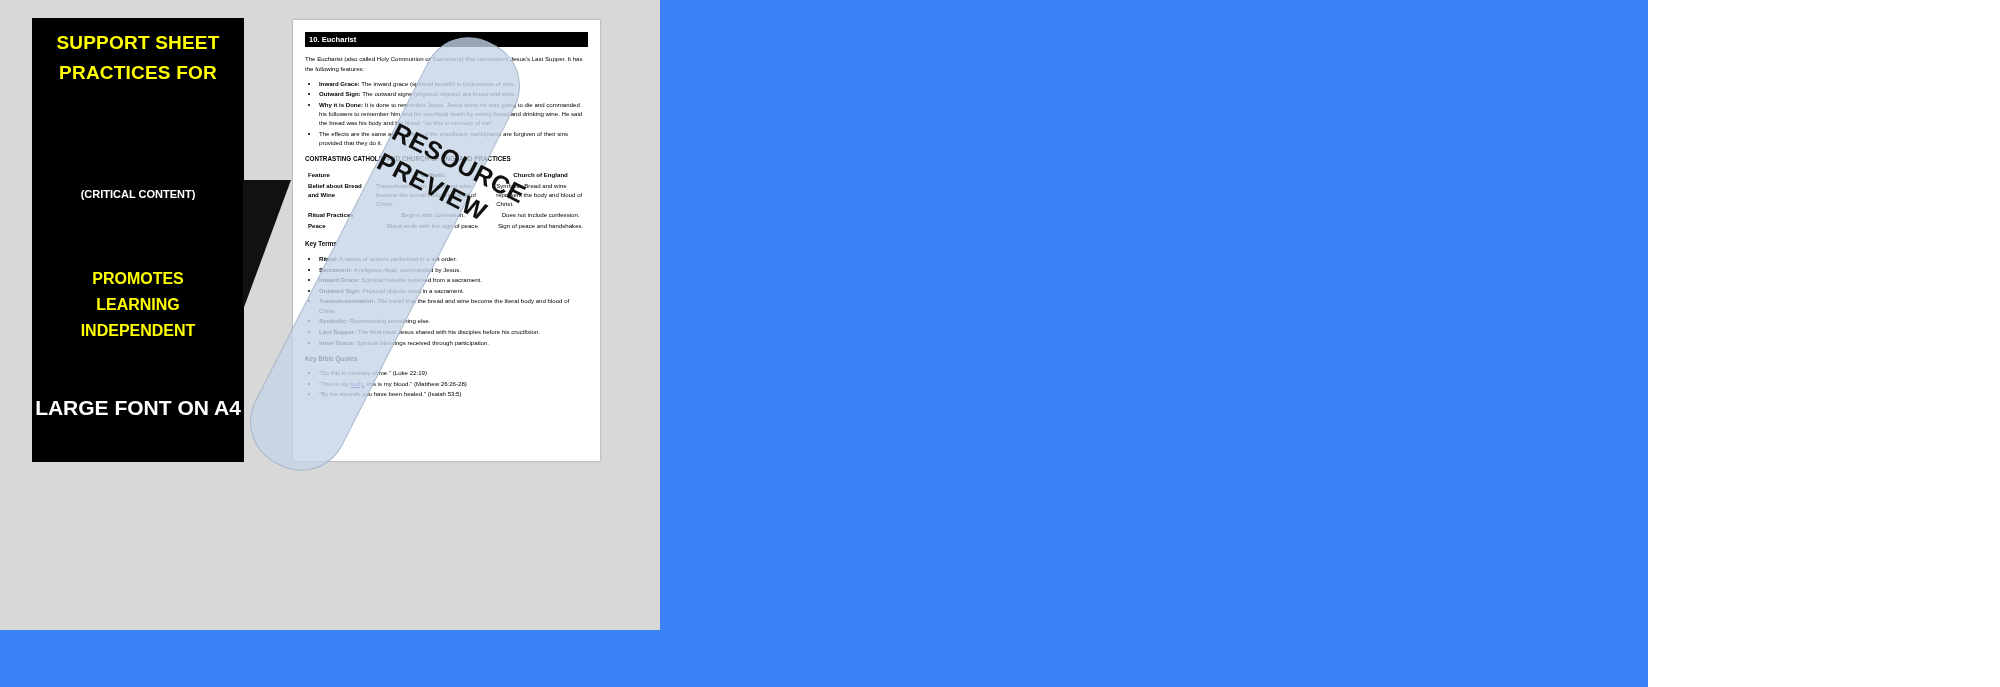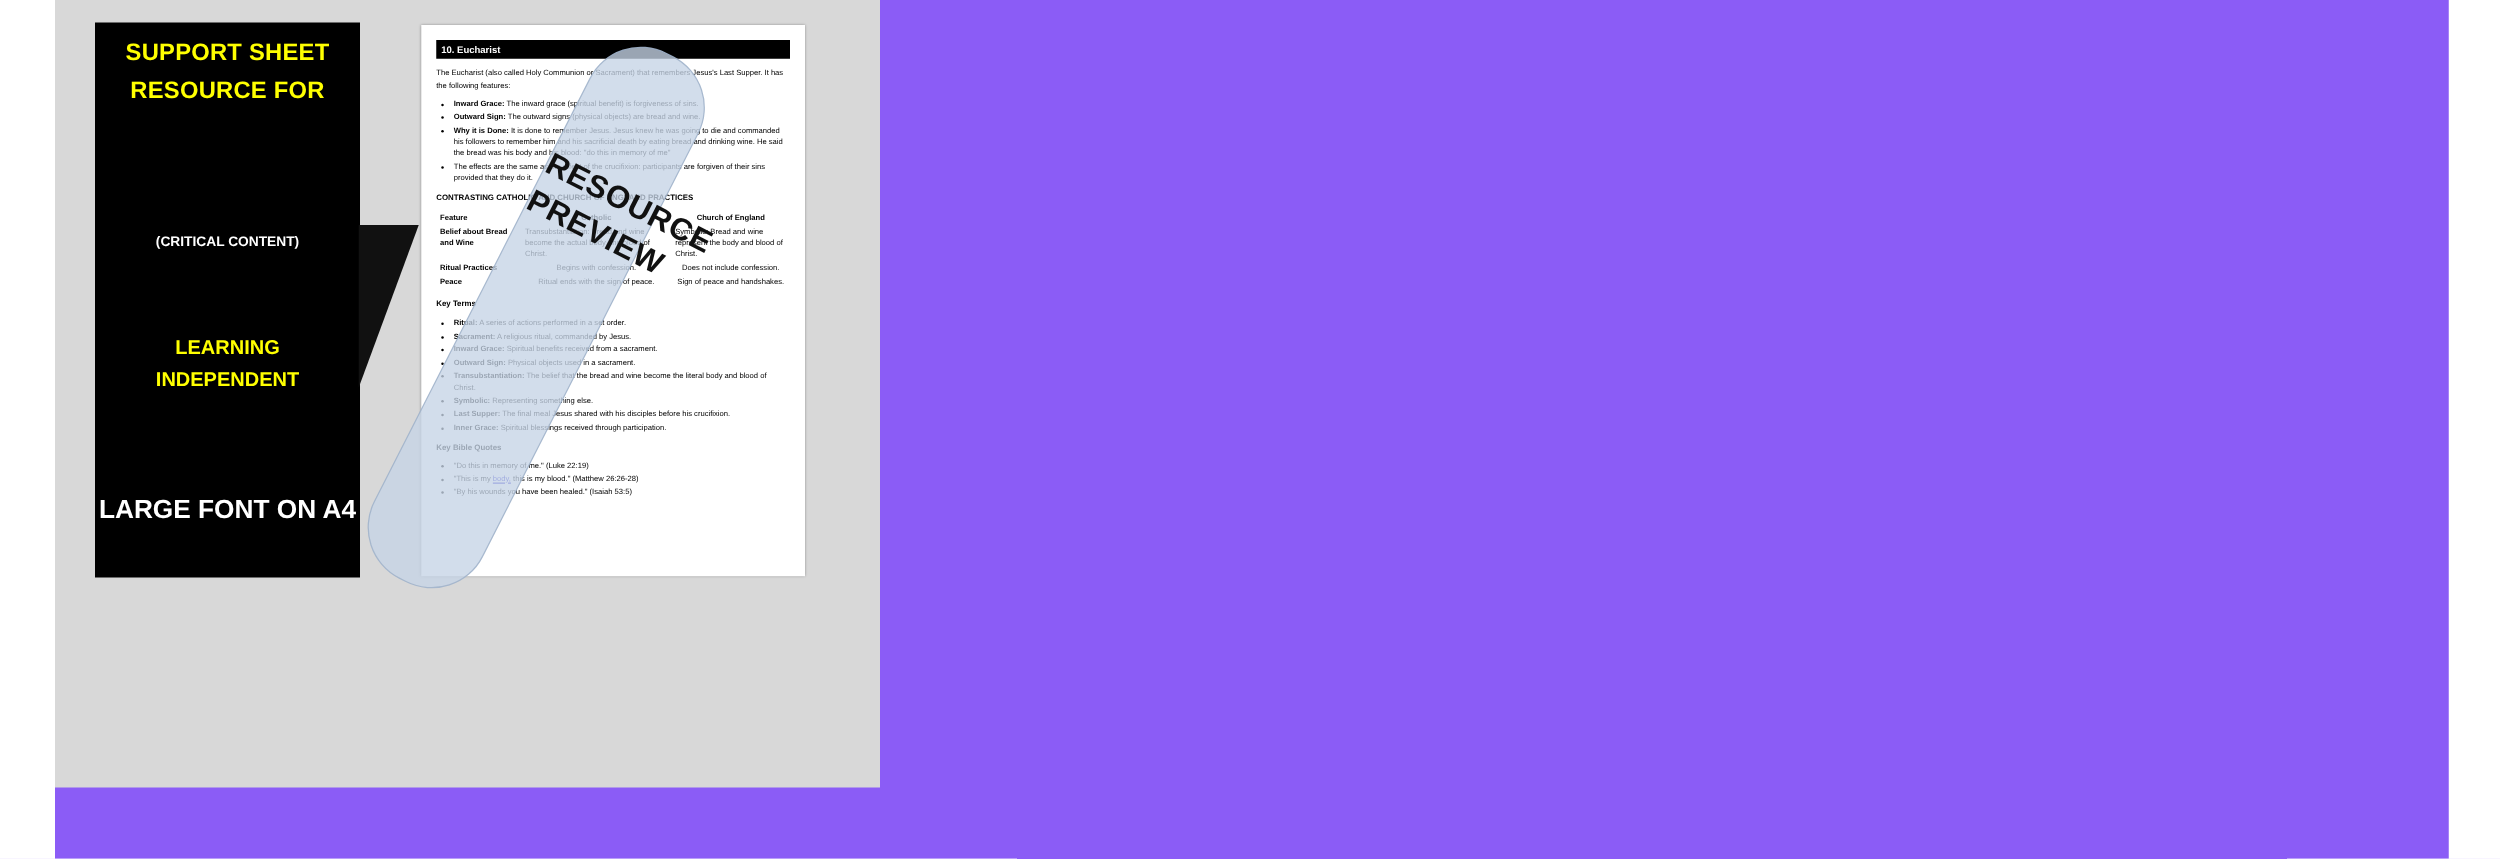"SUPPORT SHEET" #canvas { background: #8b5cf6 -> #3b82f6; margin-left: 44px -> none; width: 1915px -> 1648px }
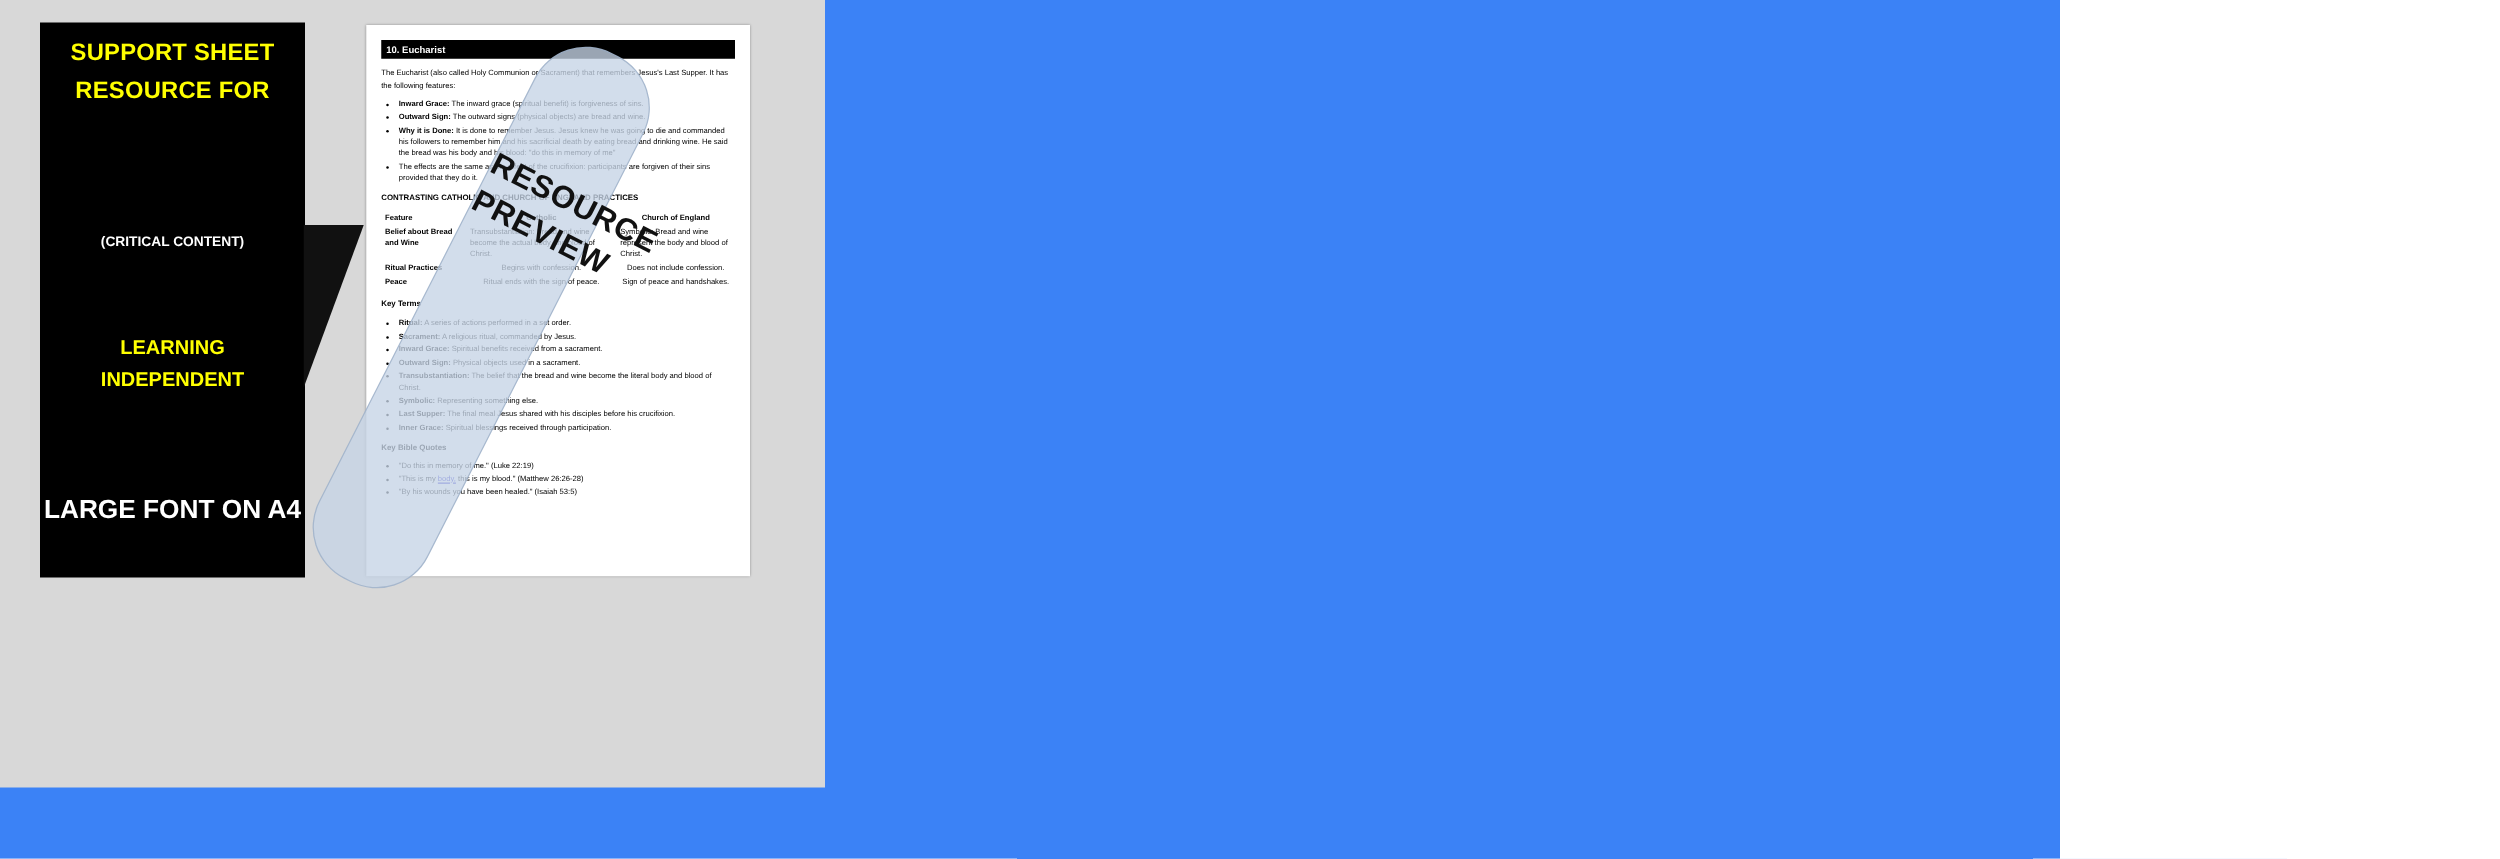"RESOURCE FOR" div { text: RESOURCE -> PRACTICES }
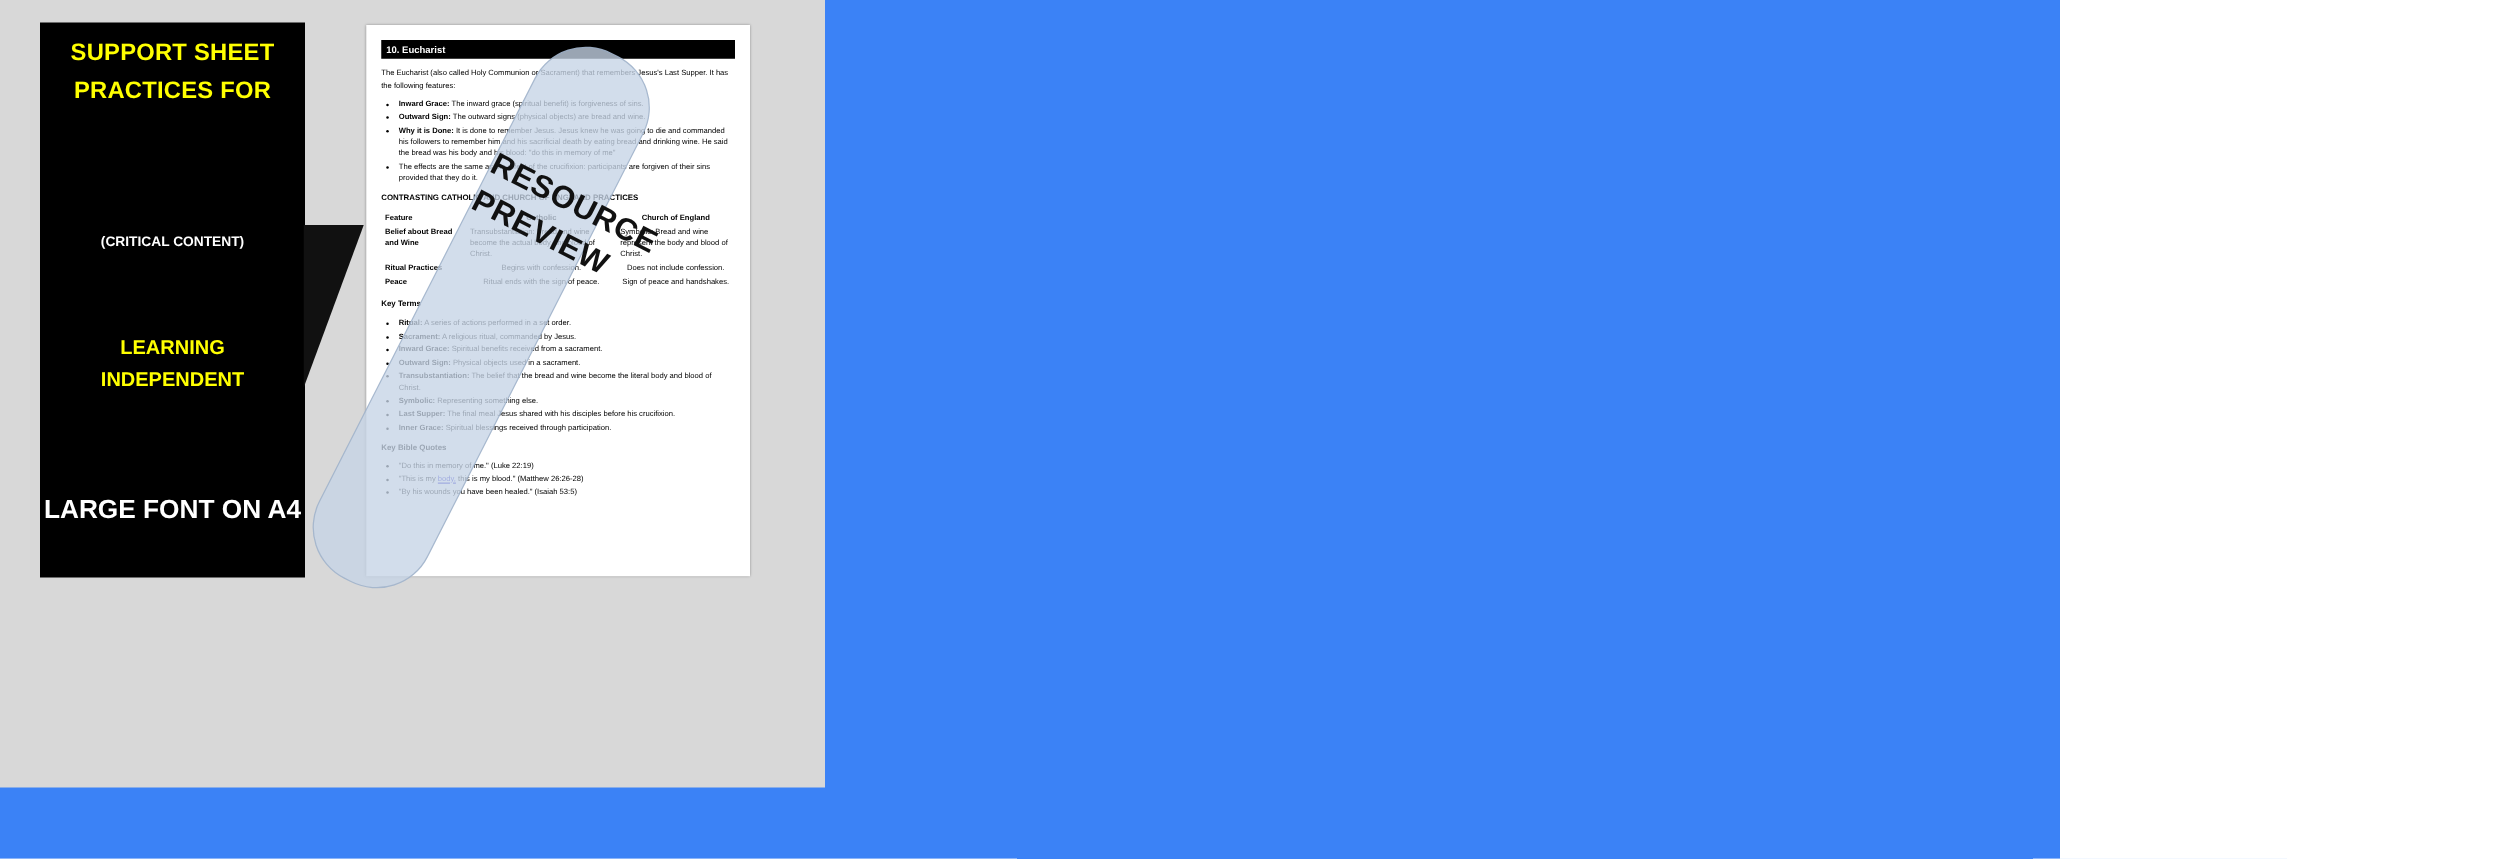"PROMOTES" div { html: none -> <div>PROMOTES</div> }
